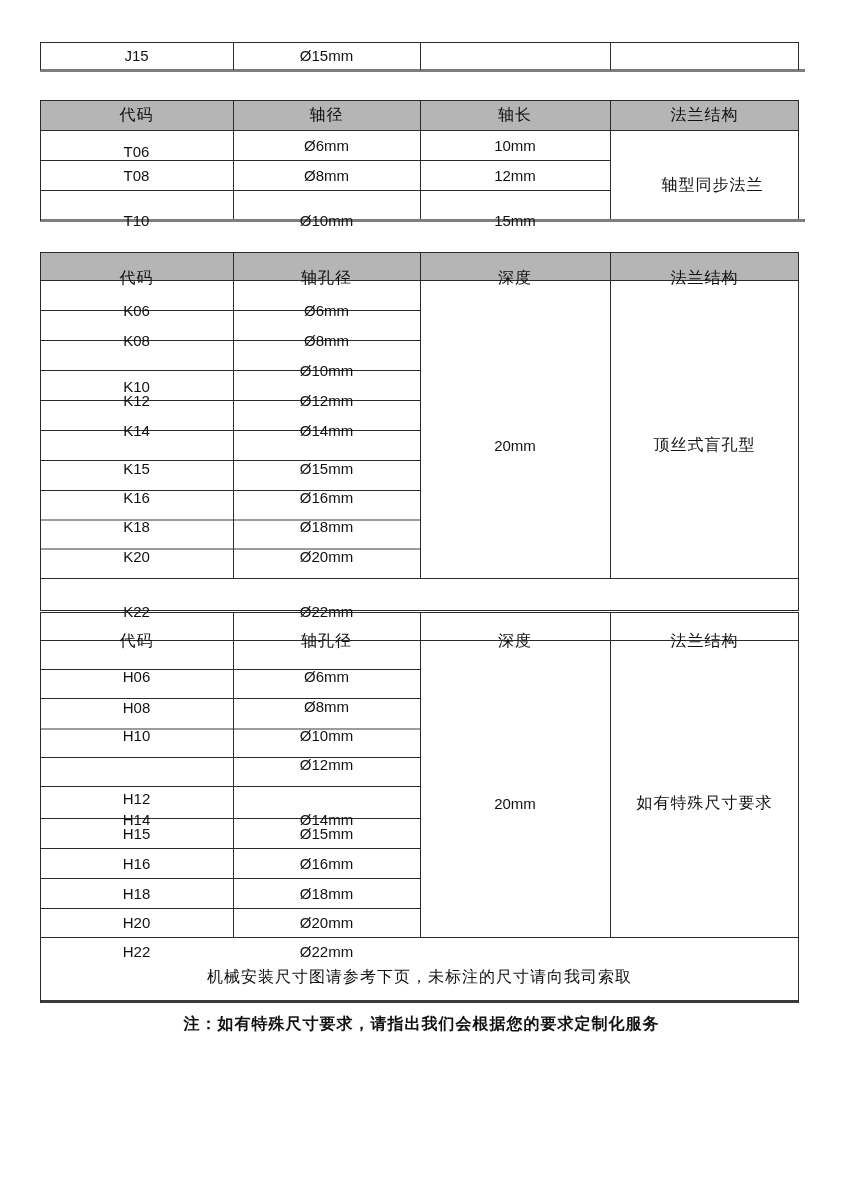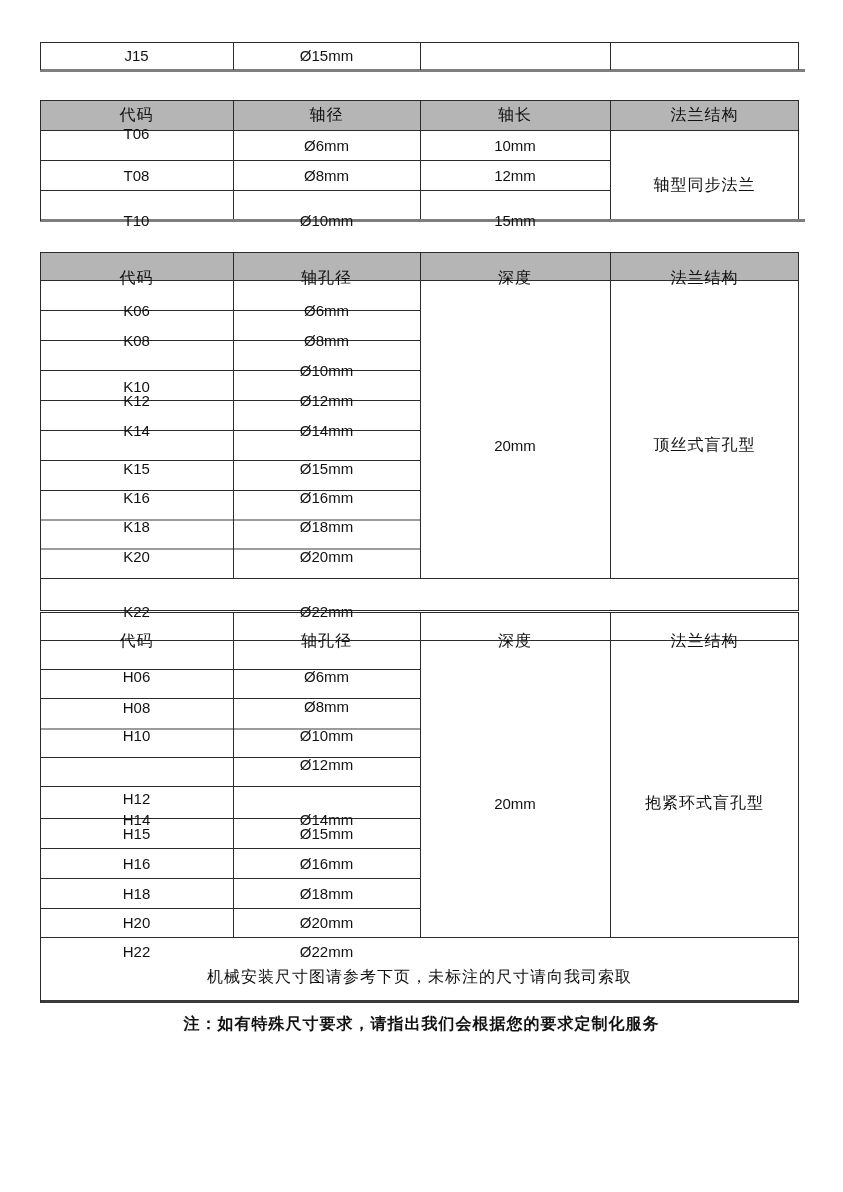"T06" div.cell { top: 118px -> 136px }
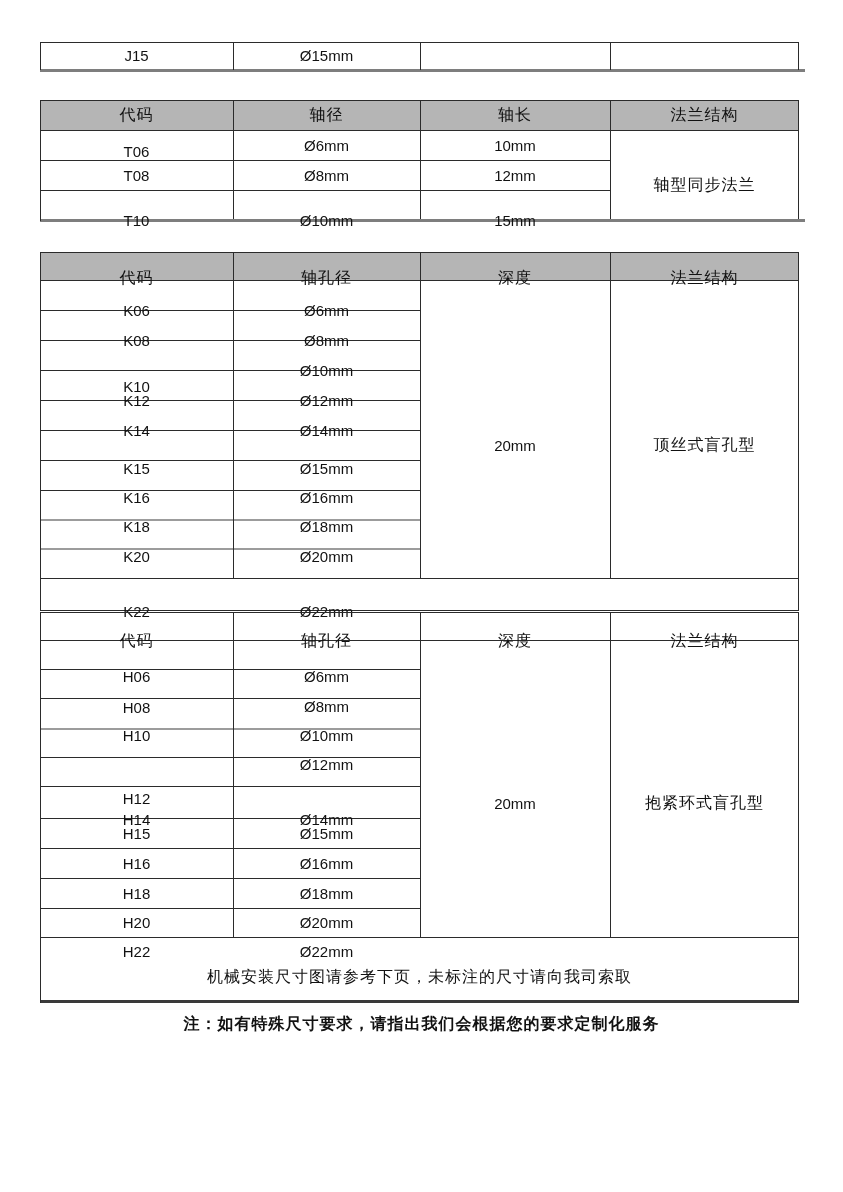"轴型同步法兰" .down10 { margin-left: none -> 8px }
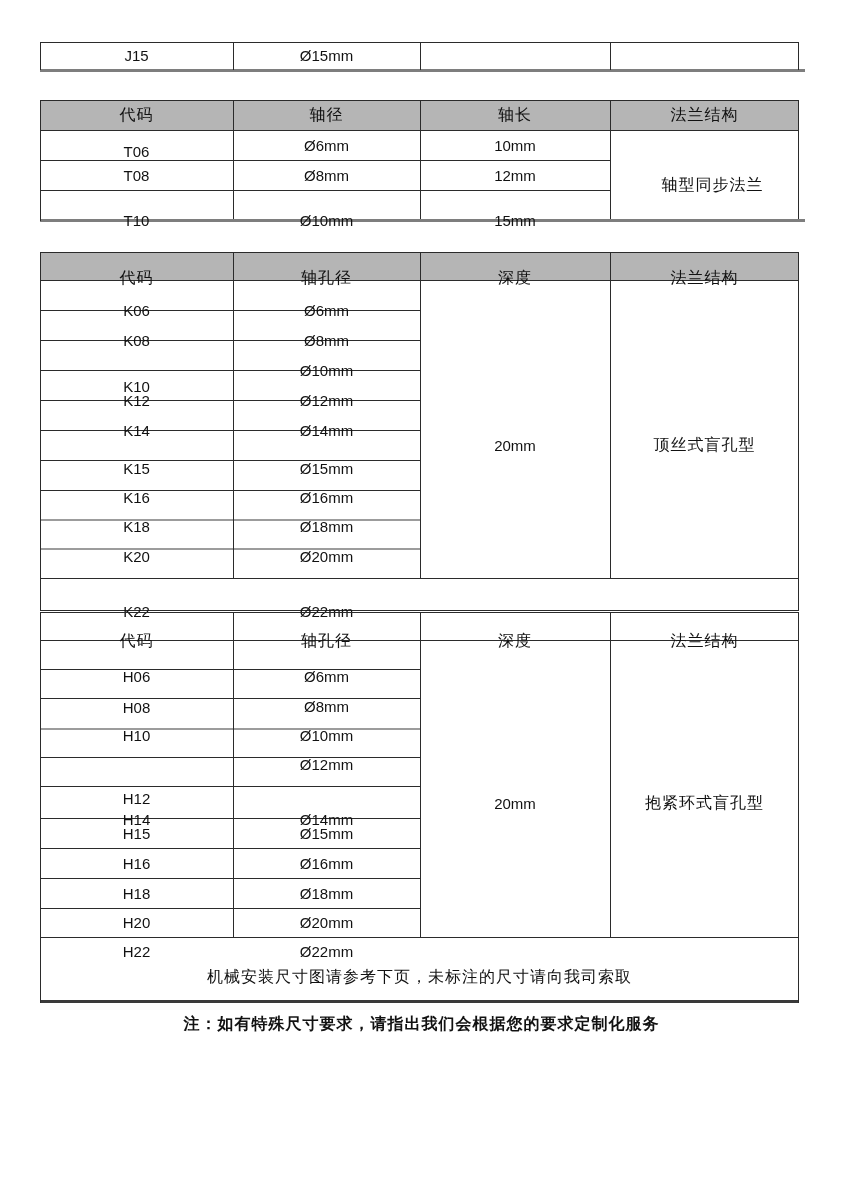"抱紧环式盲孔型" div.cell { text: 抱紧环式盲孔型 -> 如有特殊尺寸要求 }
